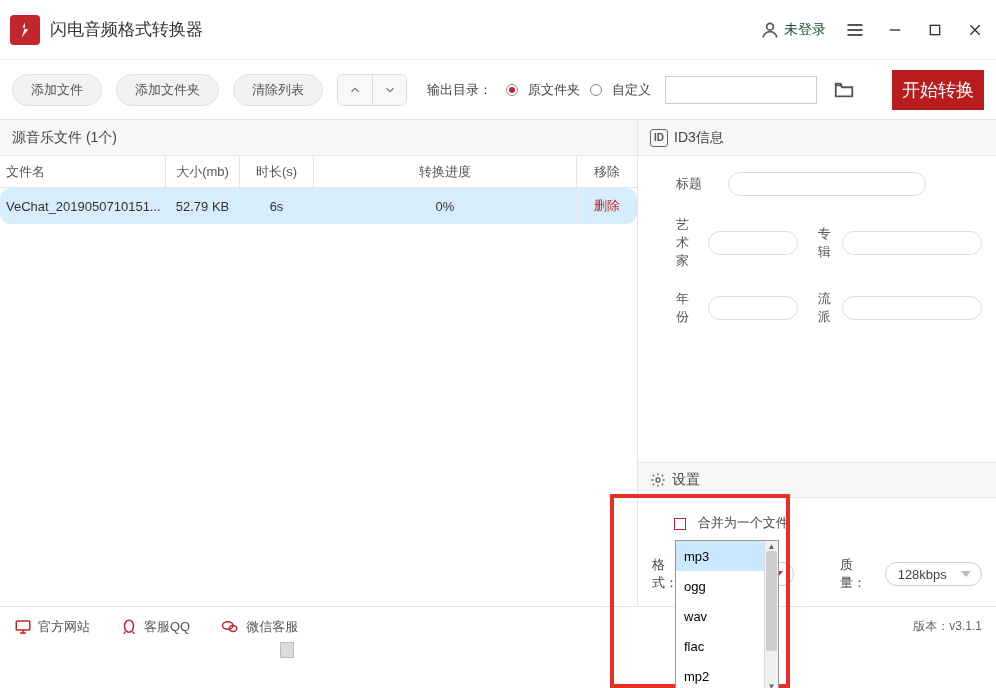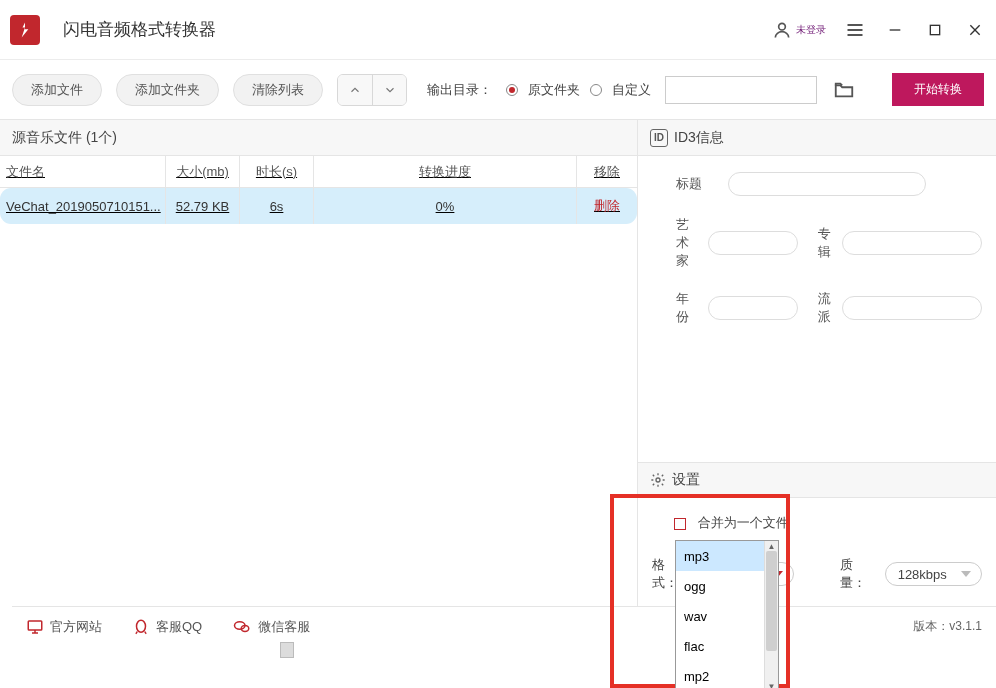"闪电音频格式转换器" .titlebar { gap: 13px -> none }
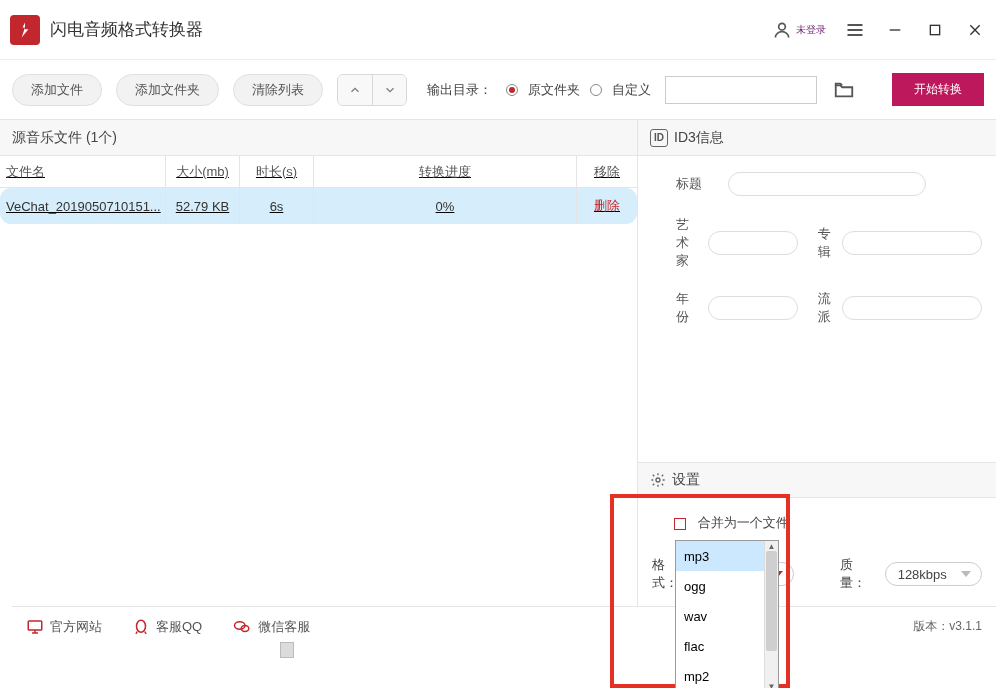"未登录" .login-area { color: #701a75 -> #14532d; font-size: 10px -> 14px }
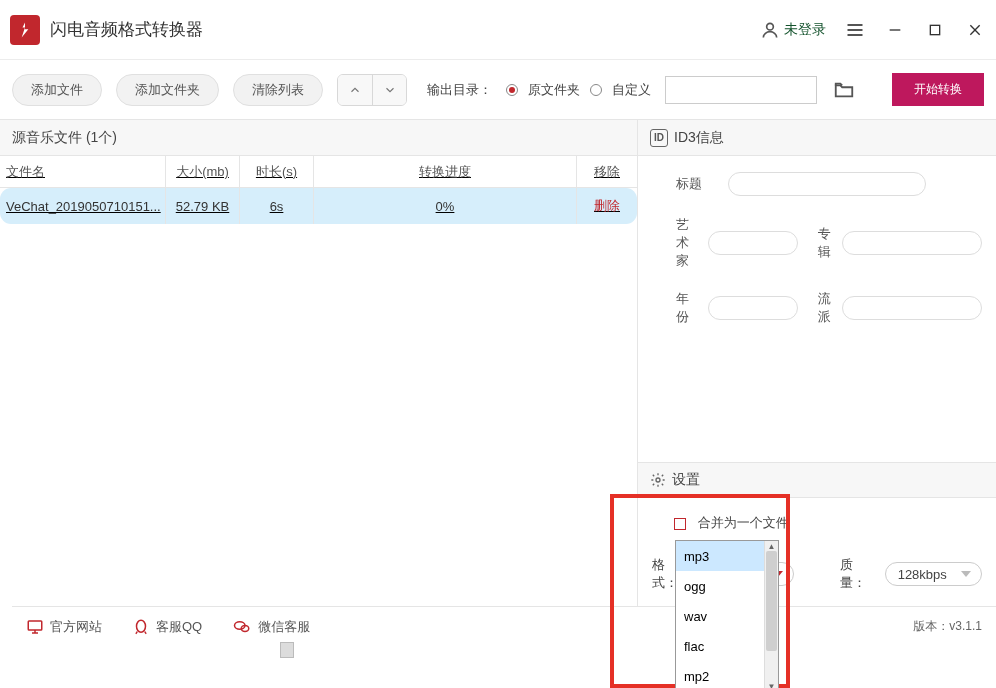"开始转换" .start-btn { background: #be185d -> #b91c1c; font-size: 12px -> 18px; padding: 8px 22px -> 8px 10px }
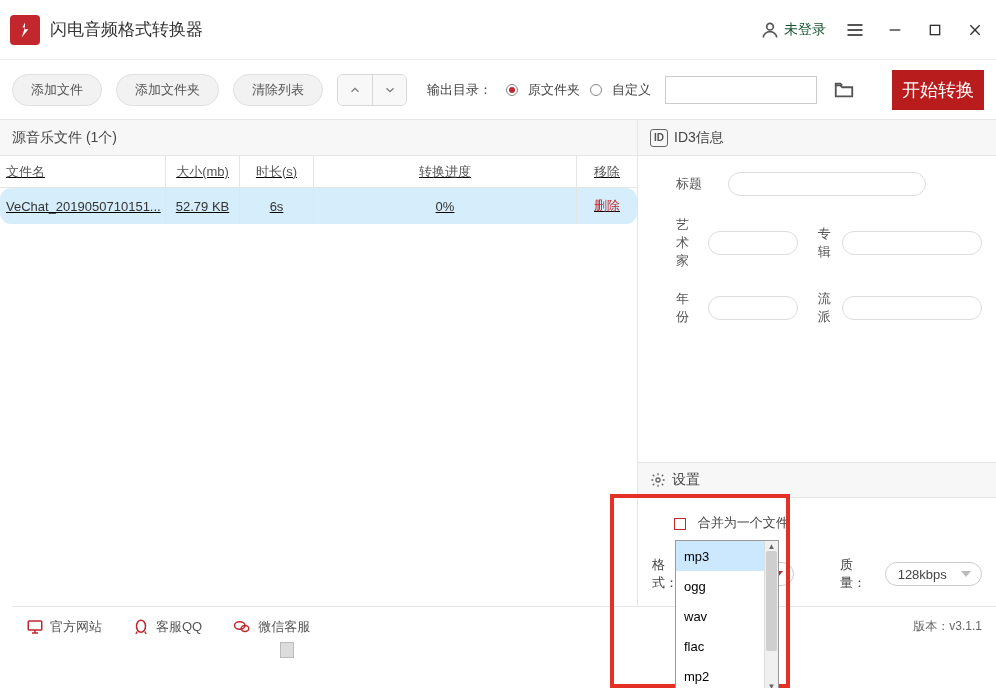"文件名" .tbl { text-decoration: underline -> none }
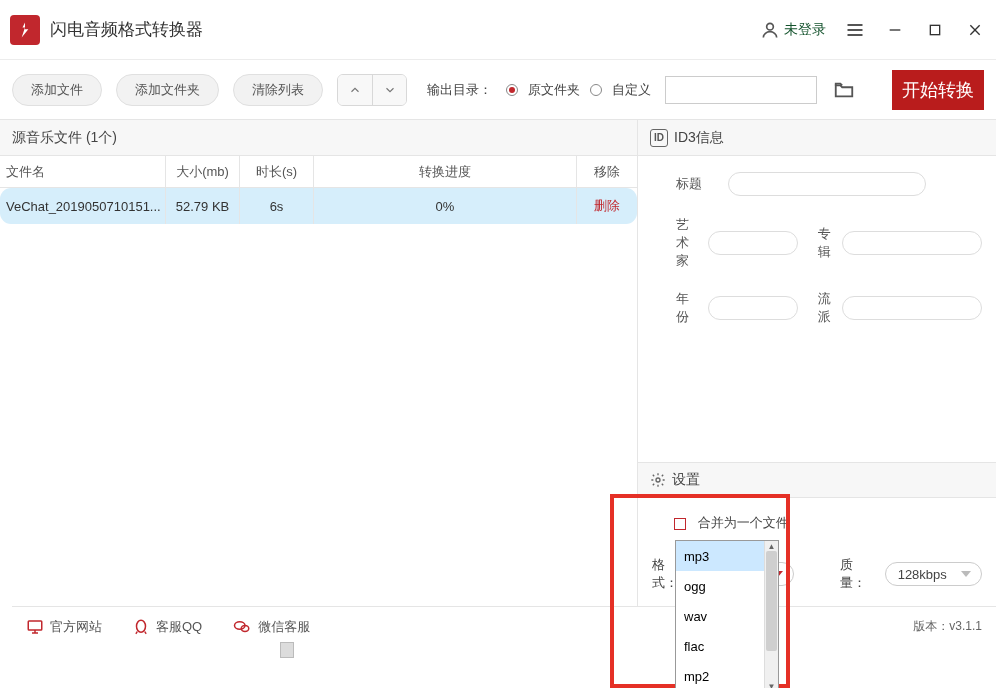"官方网站" .footer { left: 12px -> 0 }
